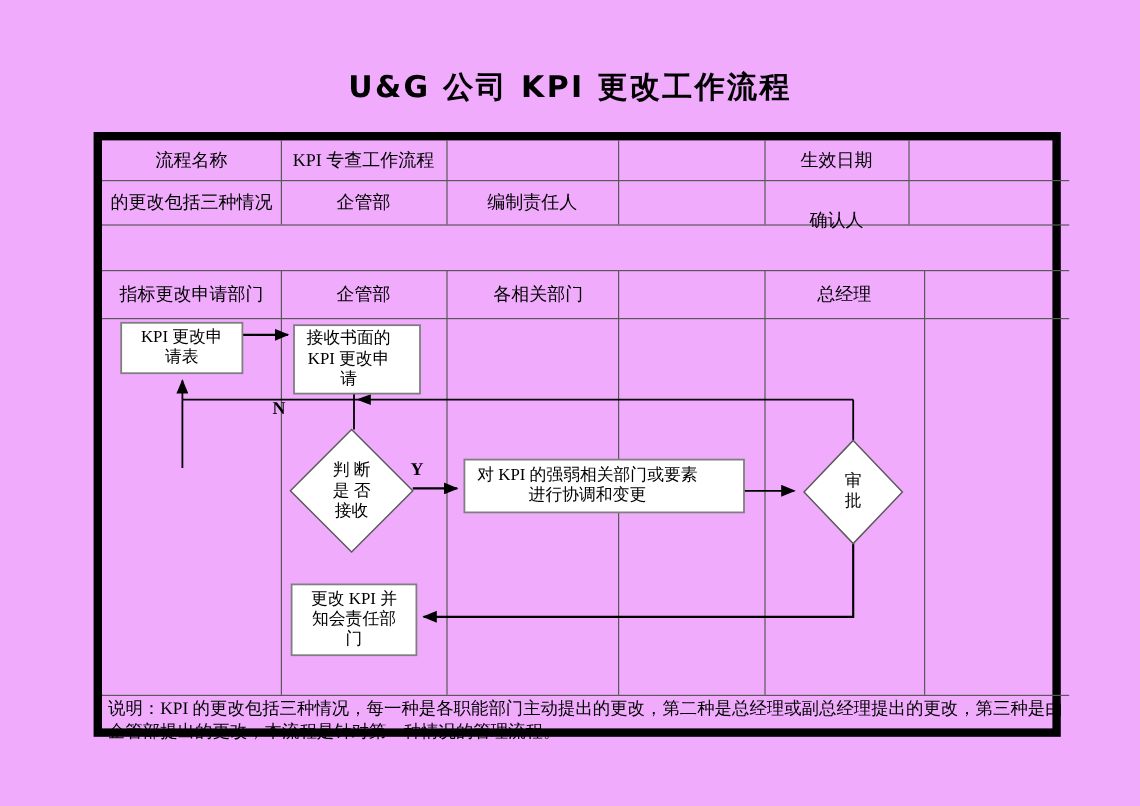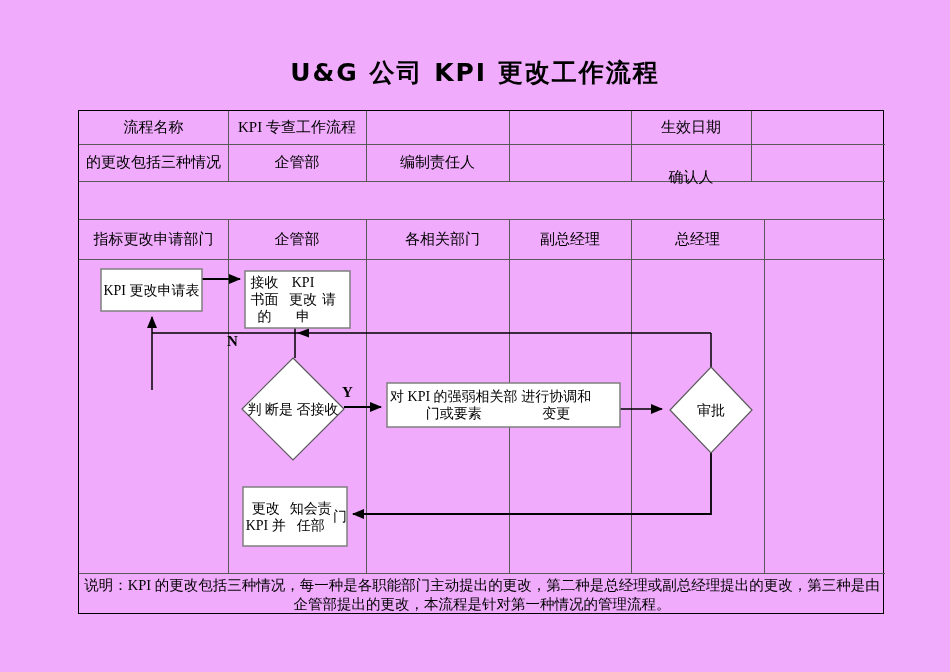"流程名称" .grid { border: 1px solid #000000 -> 7px solid #000000 }
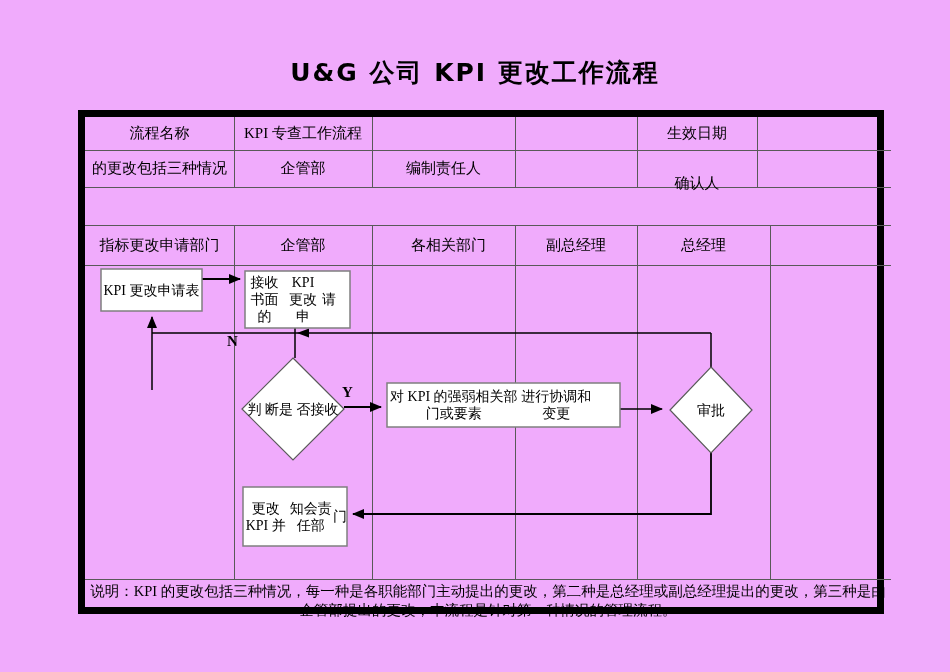"副总经理" div.cell { html: <div>副总经理</div> -> none }
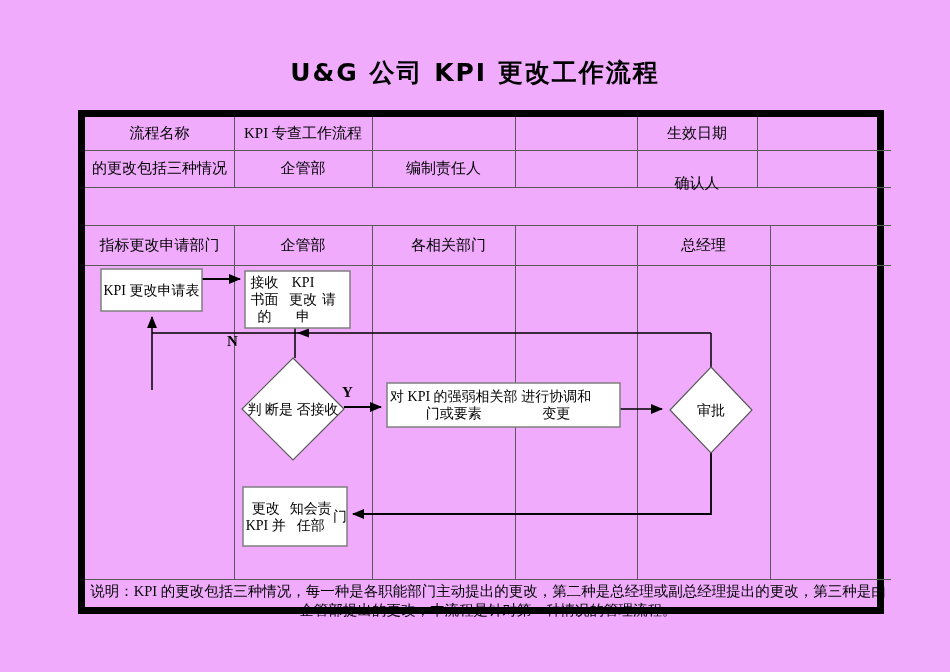"KPI 更改申" .node-text { flex-direction: row -> column }
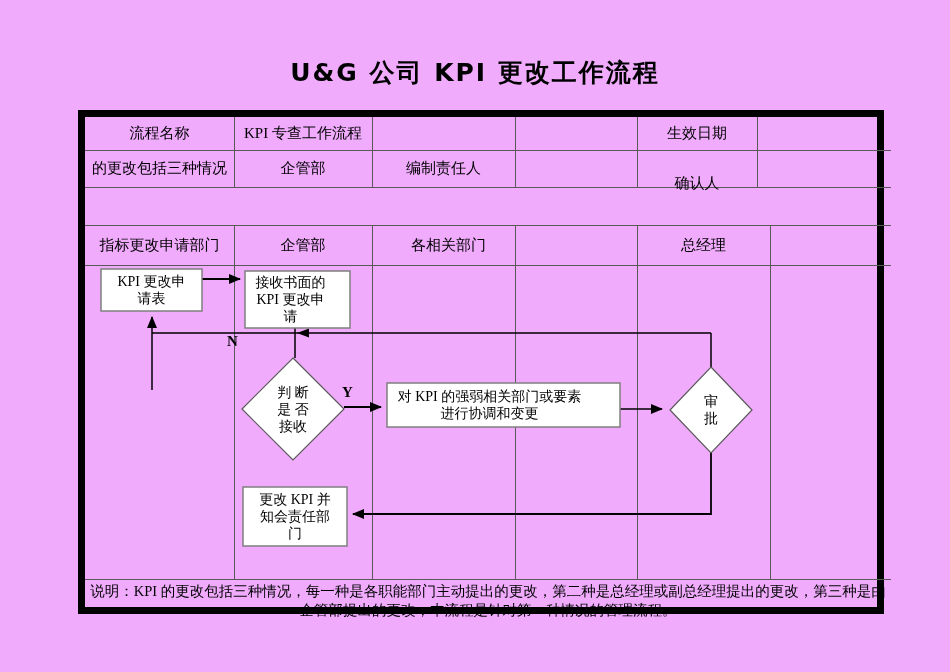"说明：KPI" .note { text-align: center -> none }
